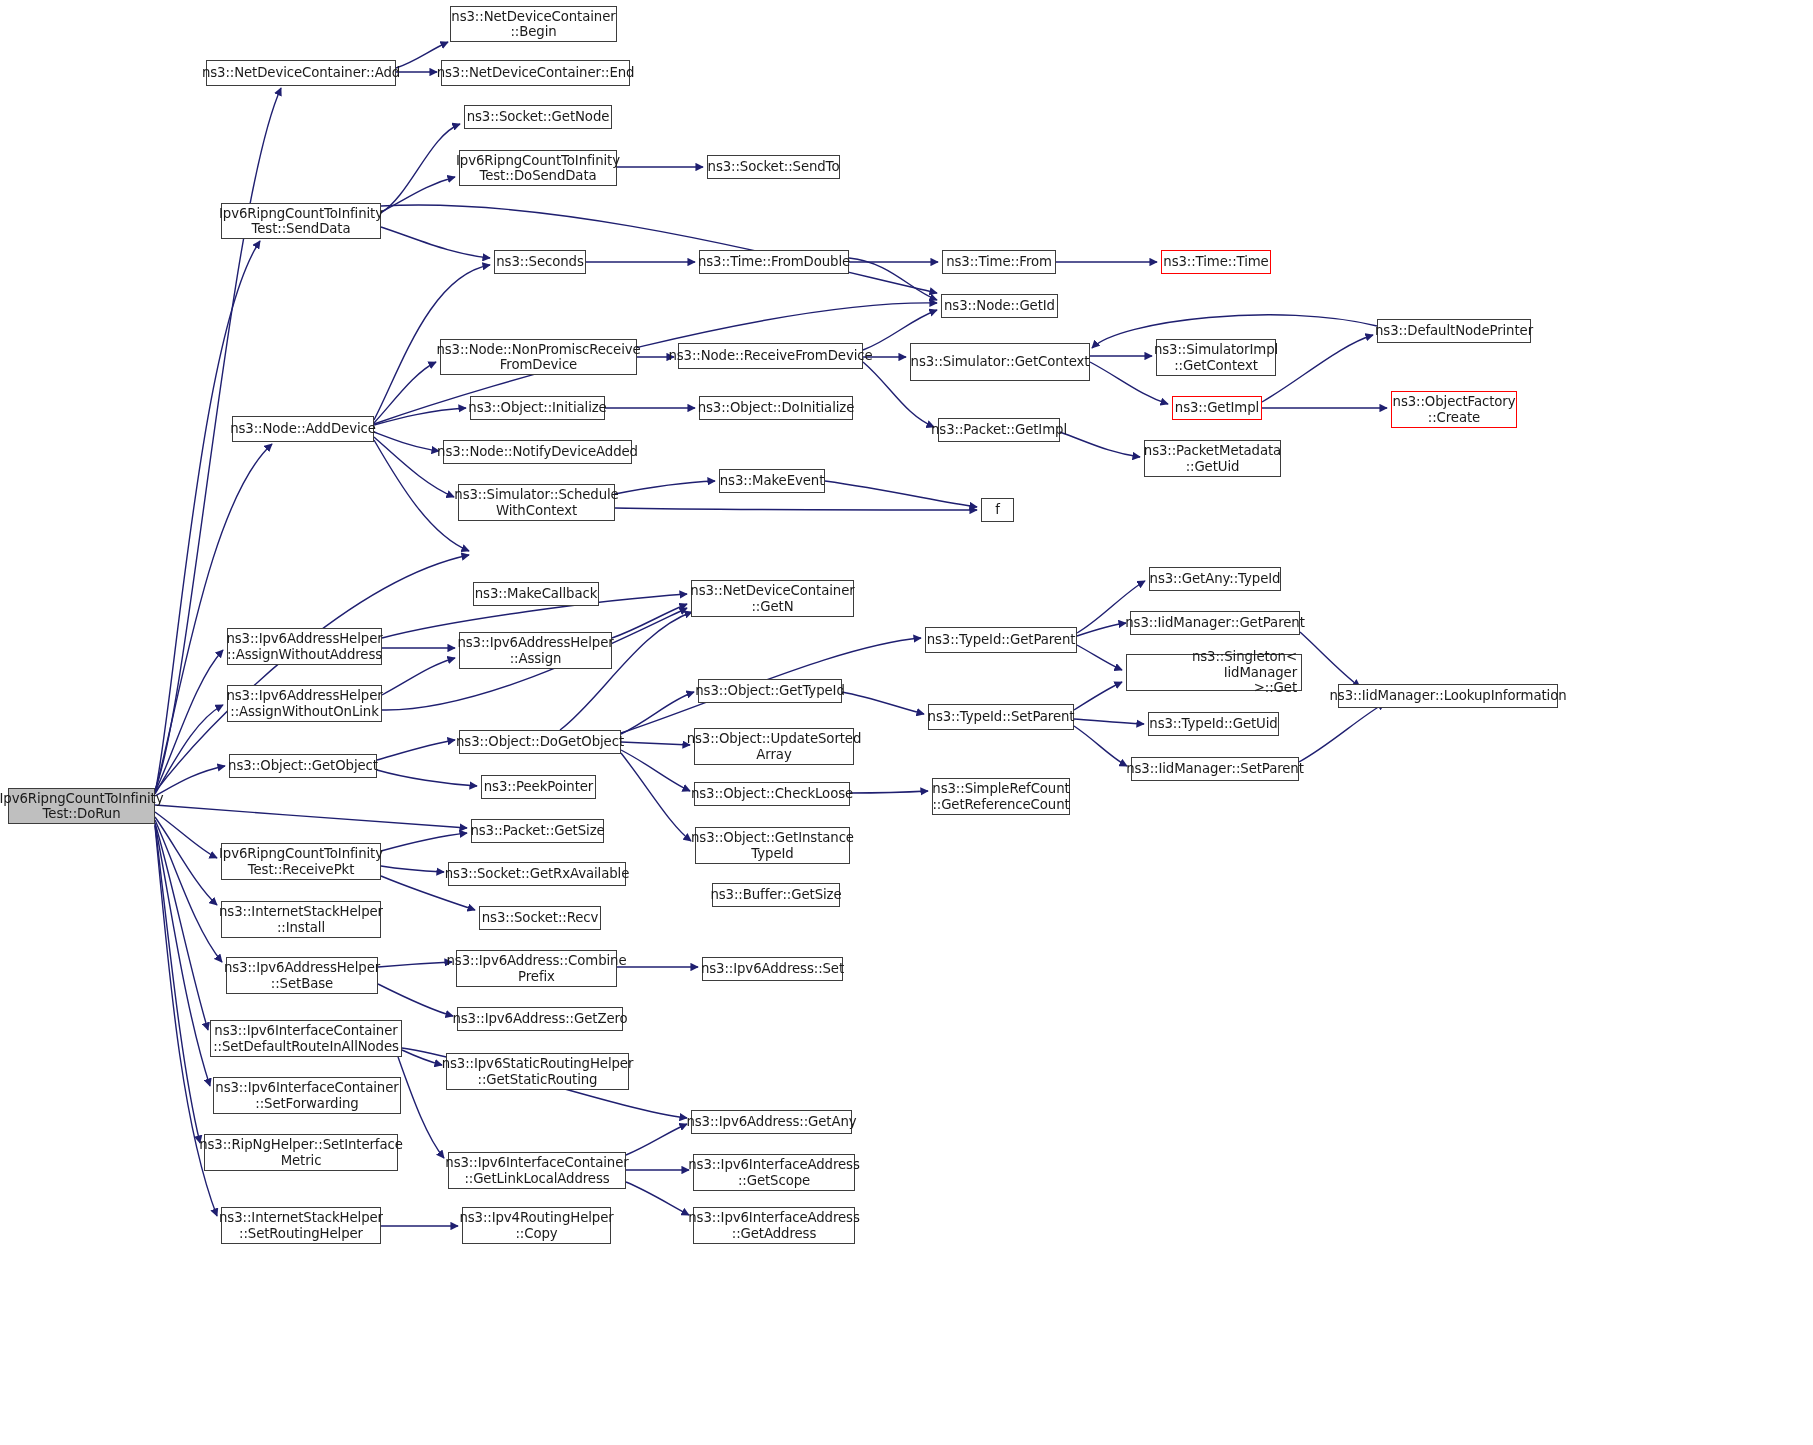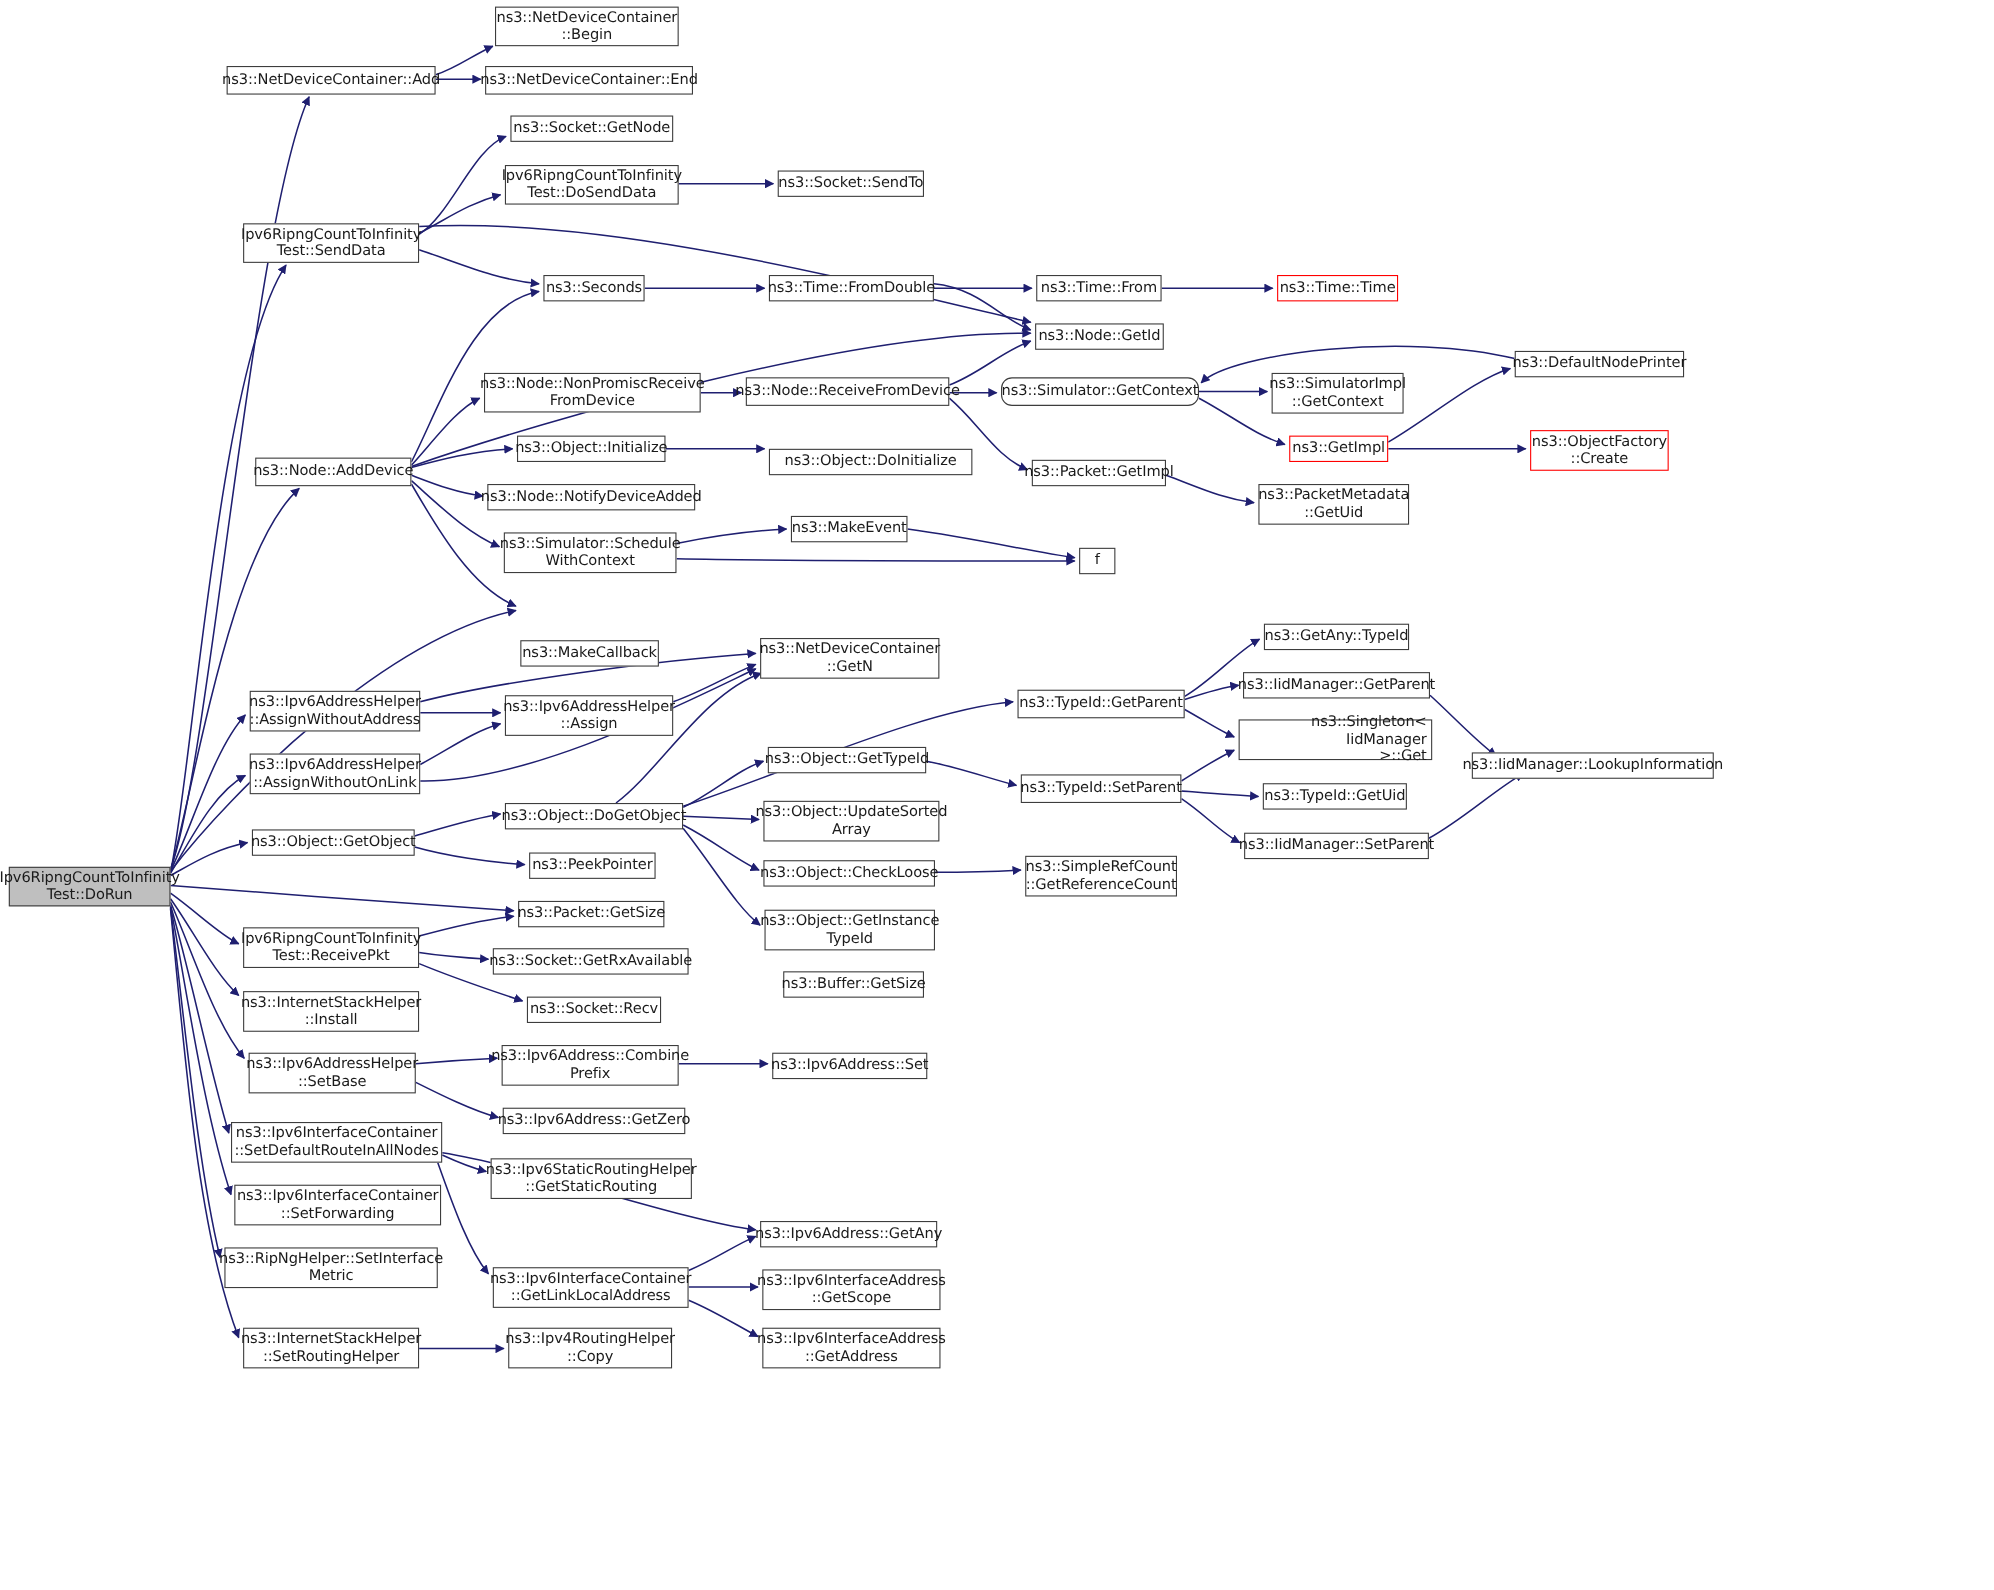"ns3::Simulator::GetContext" div.node { border-radius: 10px -> none; height: 26px -> 38px }
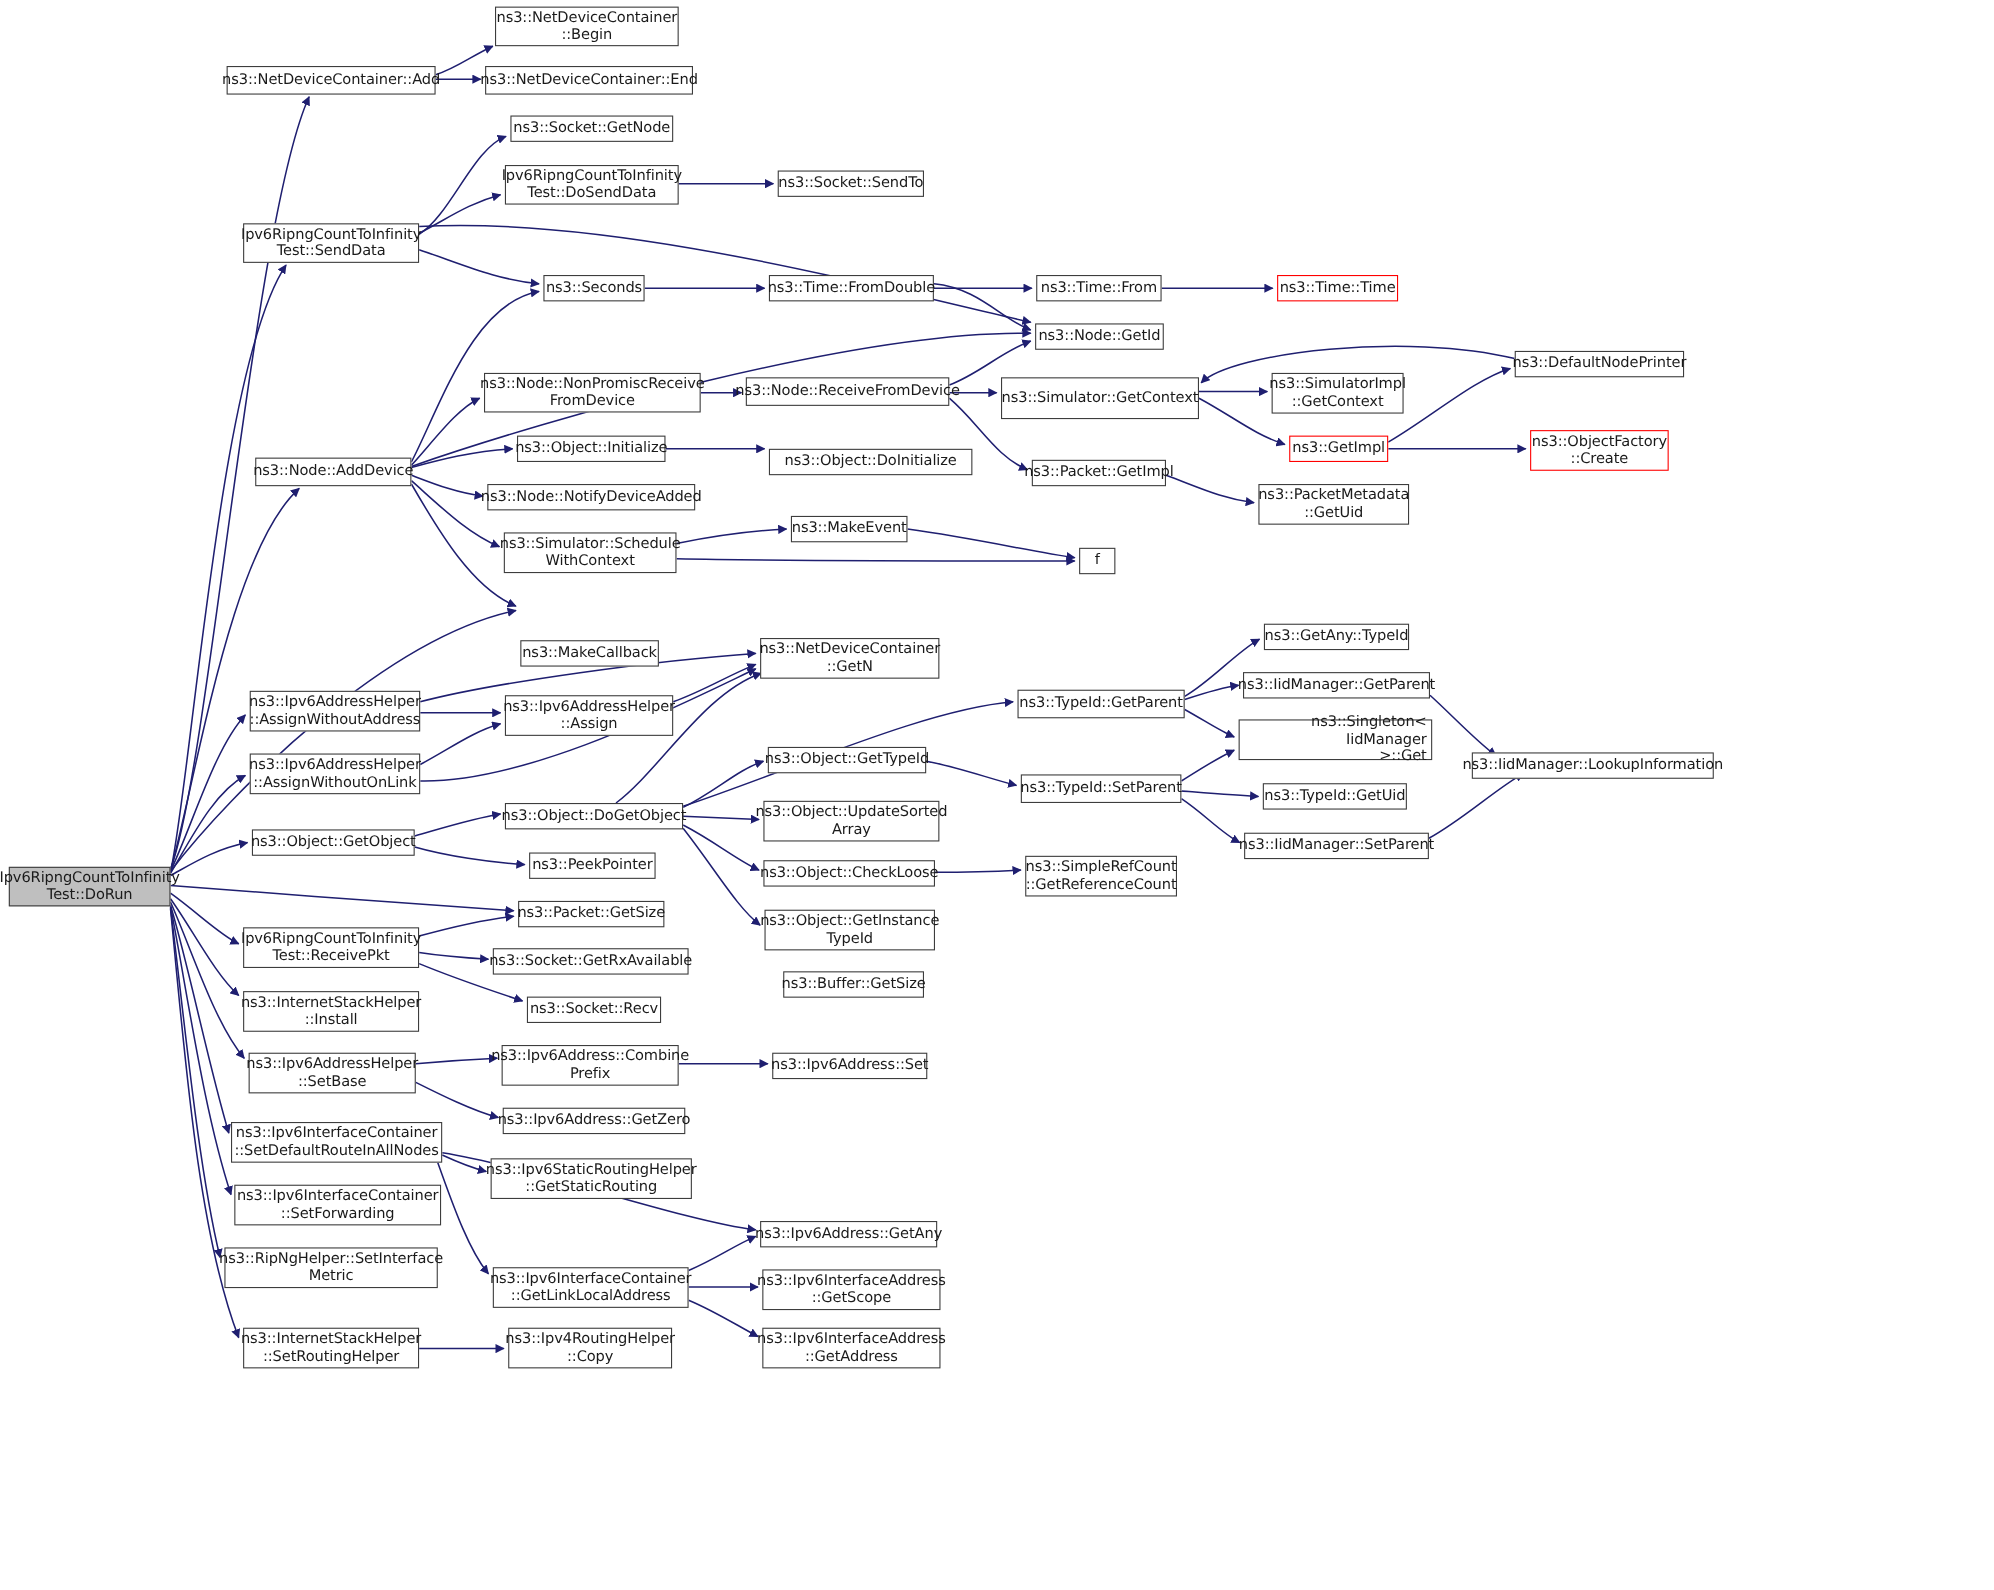"ns3::Object::DoInitialize" div.node { top: 408px -> 396px; width: 185px -> 154px }
